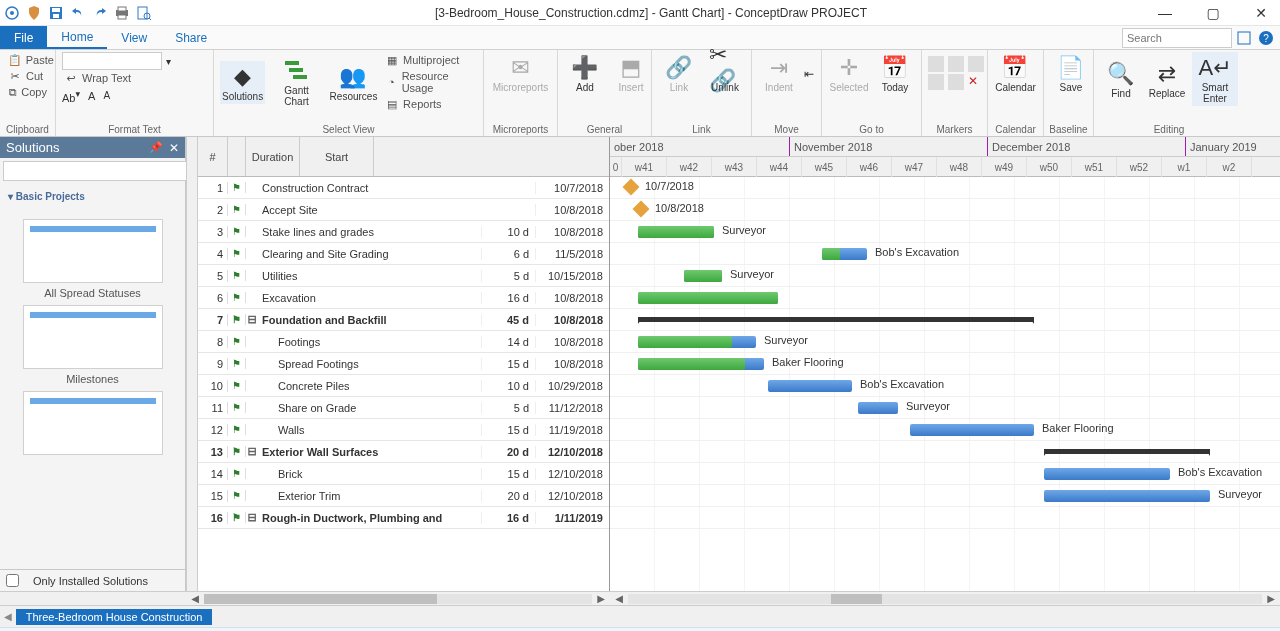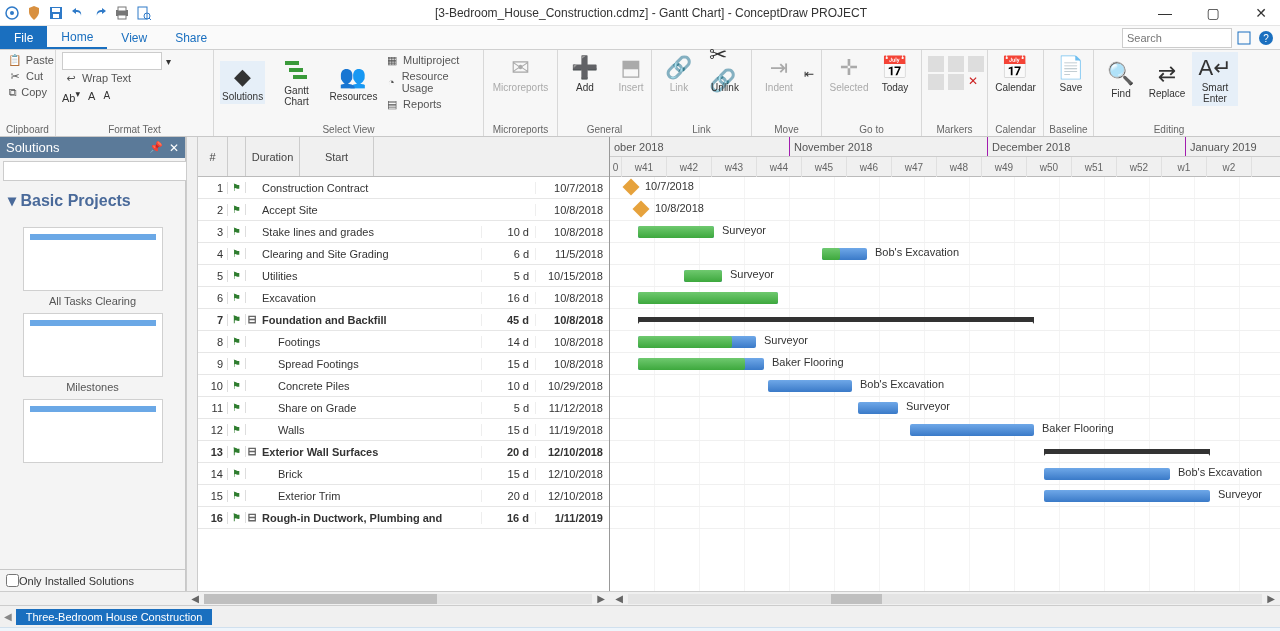"▾ Basic Projects" .sidepanel .tree { font-size: 16px -> 10px }
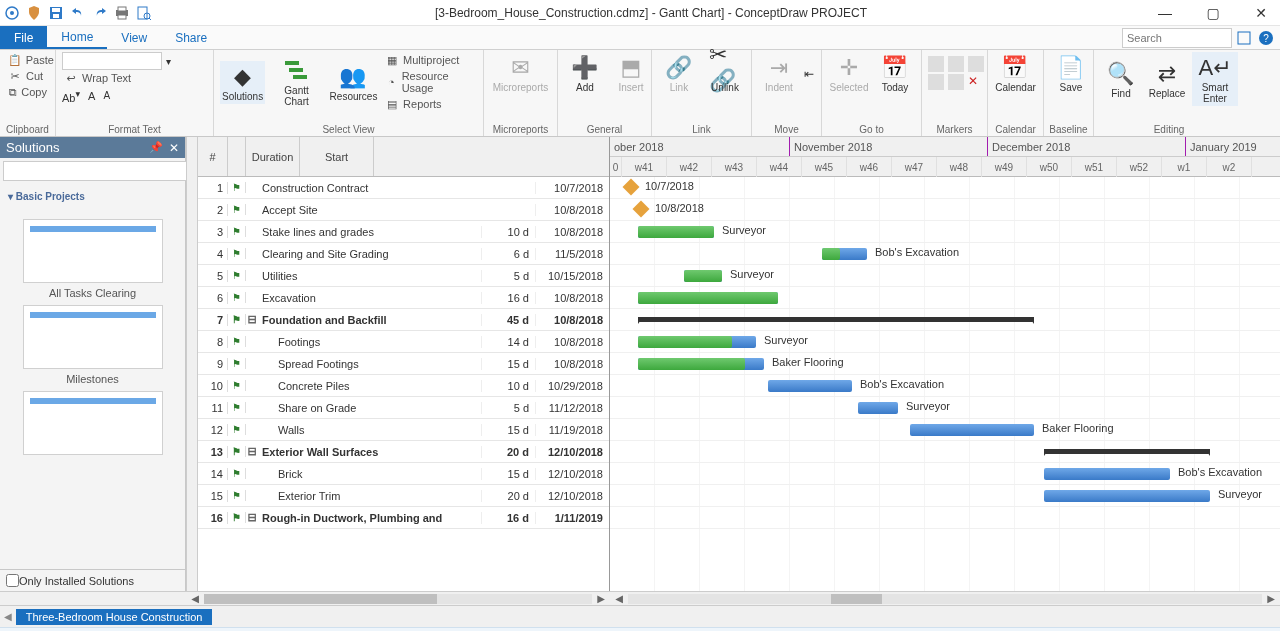"All Tasks Clearing" div.tlbl { text: Tasks Clearing -> Spread Statuses }
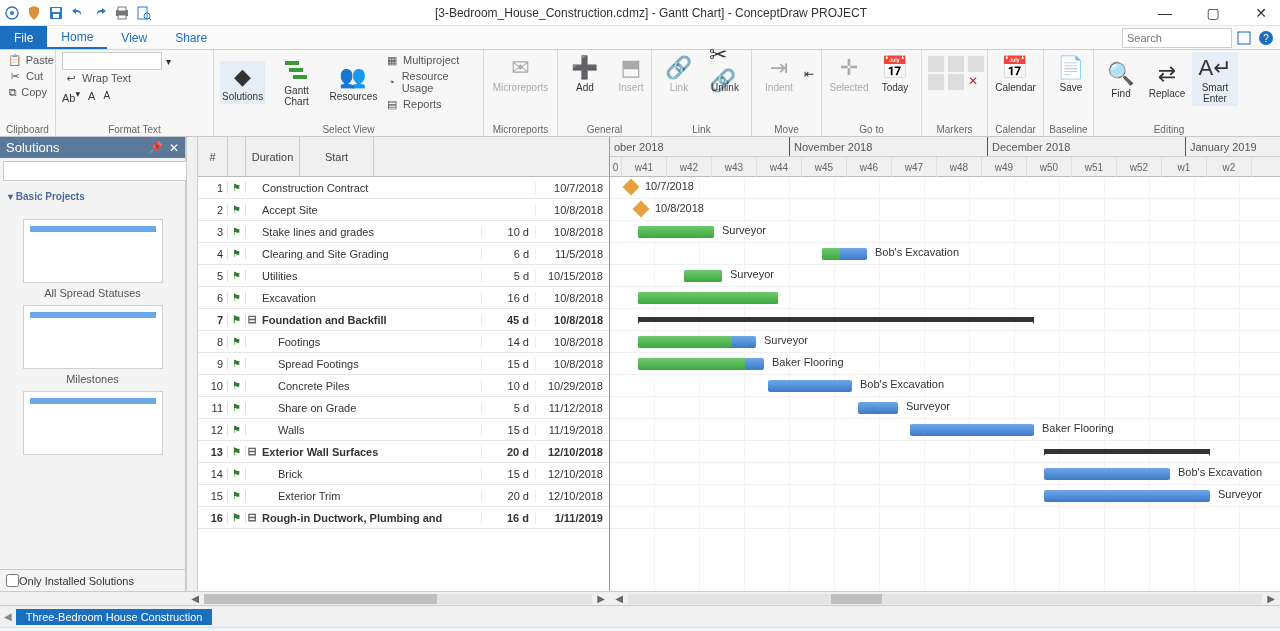"Only Installed Solutions" .sidepanel .spfoot { gap: 0 -> 14px }
